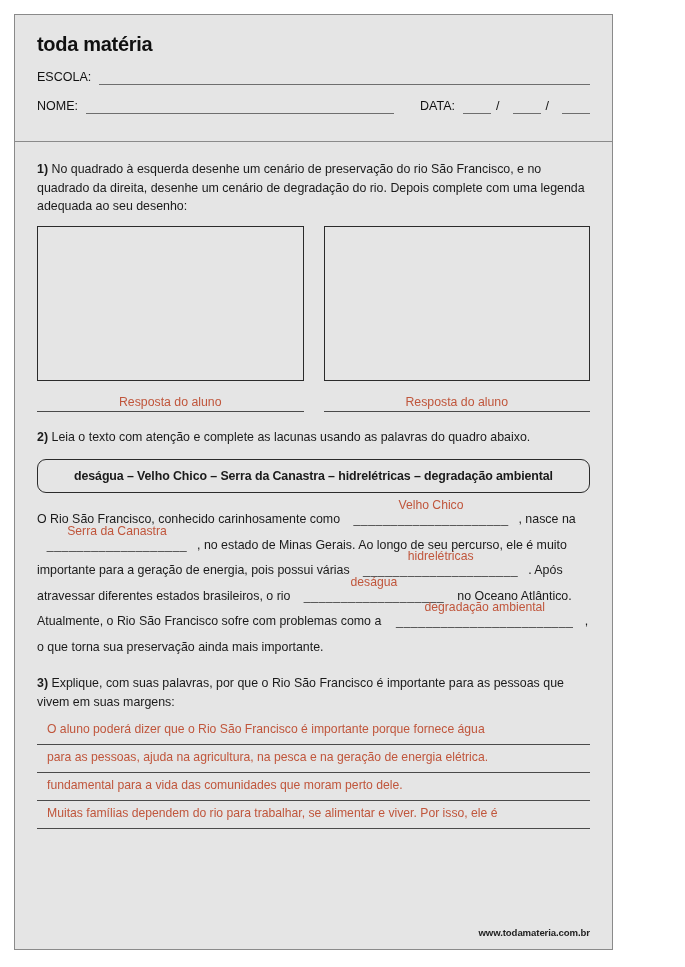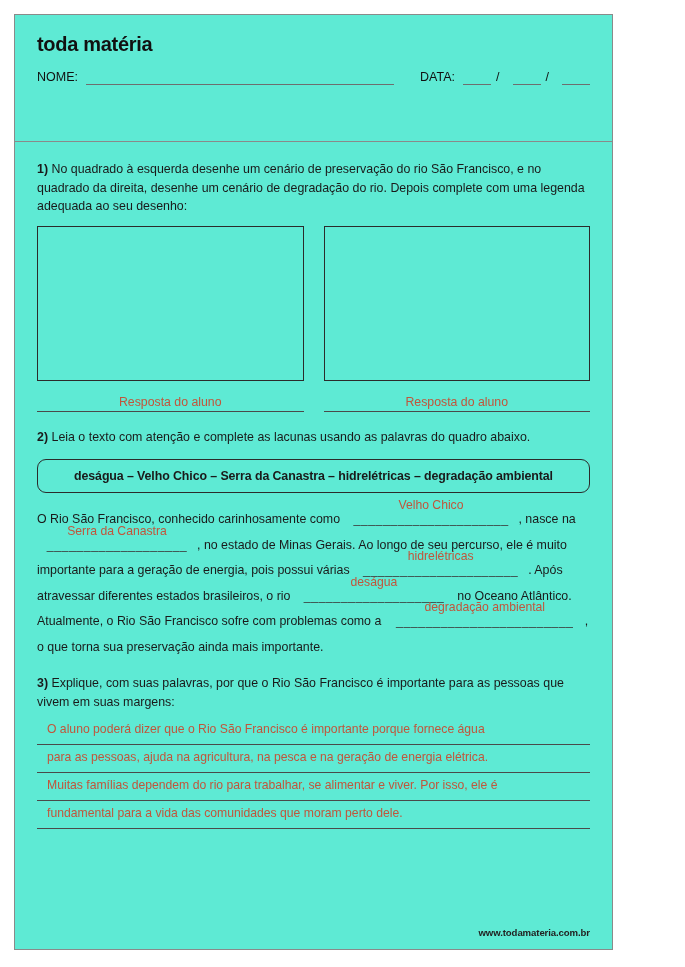"toda matéria" .page { background: #5eead4 -> #e5e5e5 }
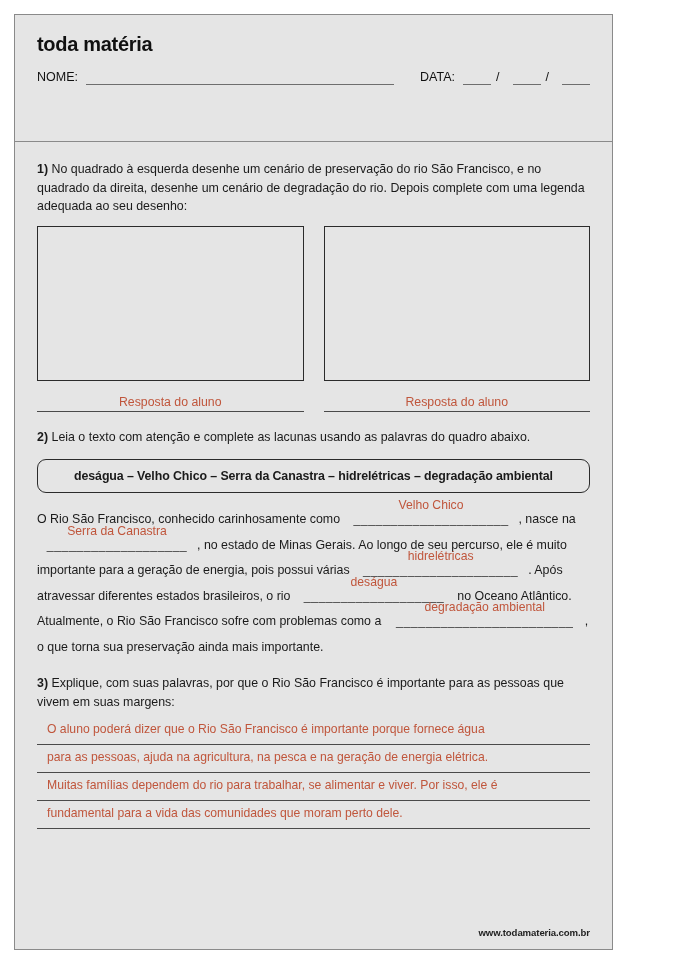"ESCOLA:" div.field-row { html: none -> <div> <span>ESCOLA:</span> <span></span> </div> }
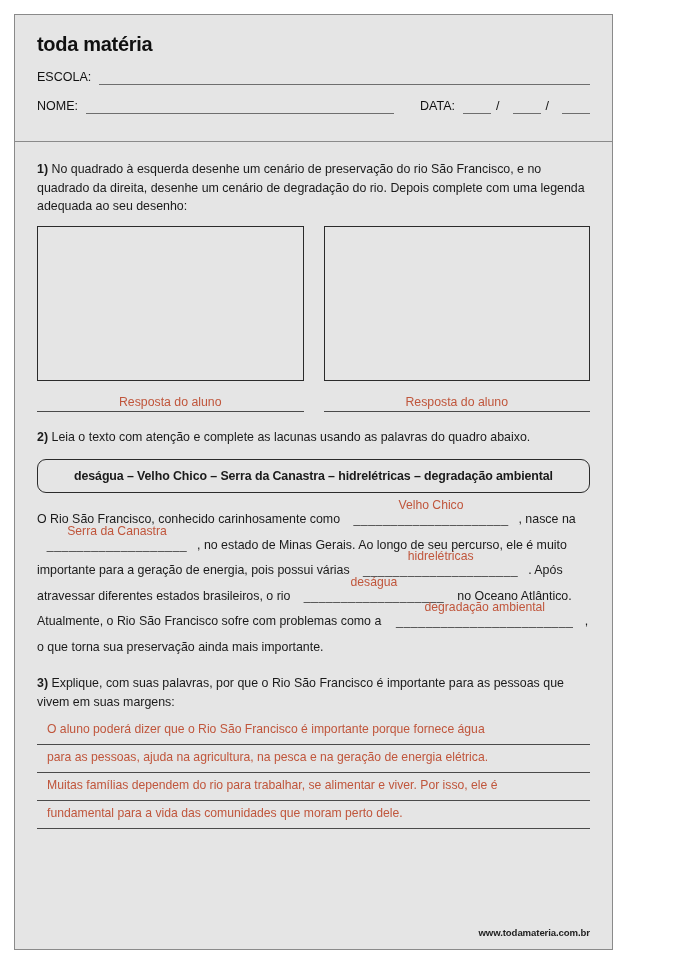"Muitas famílias dependem do rio" div.answer-line { order: before "fundamental para a vida das" -> after "fundamental para a vida das" }
